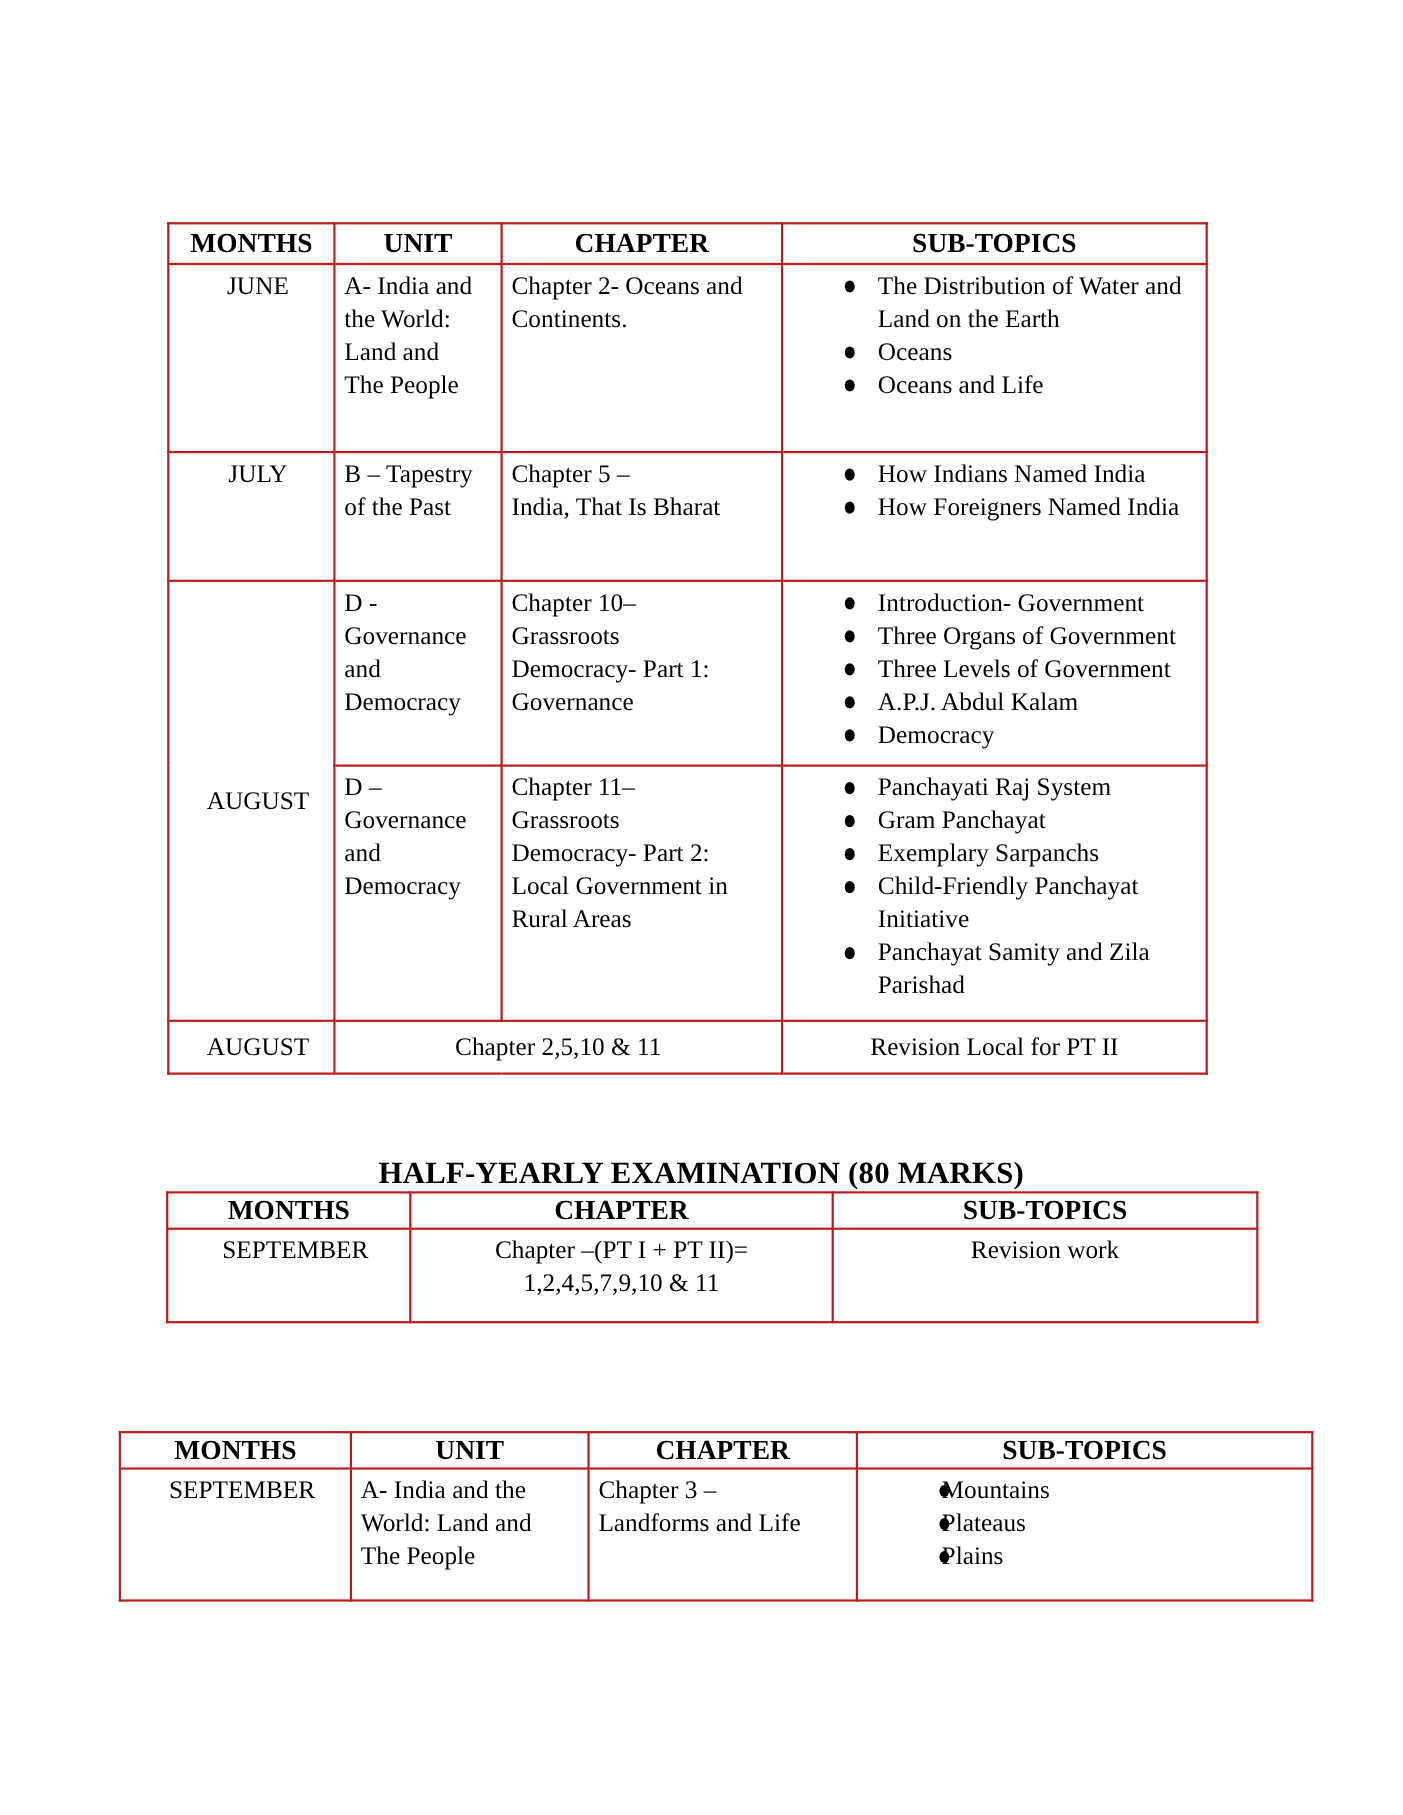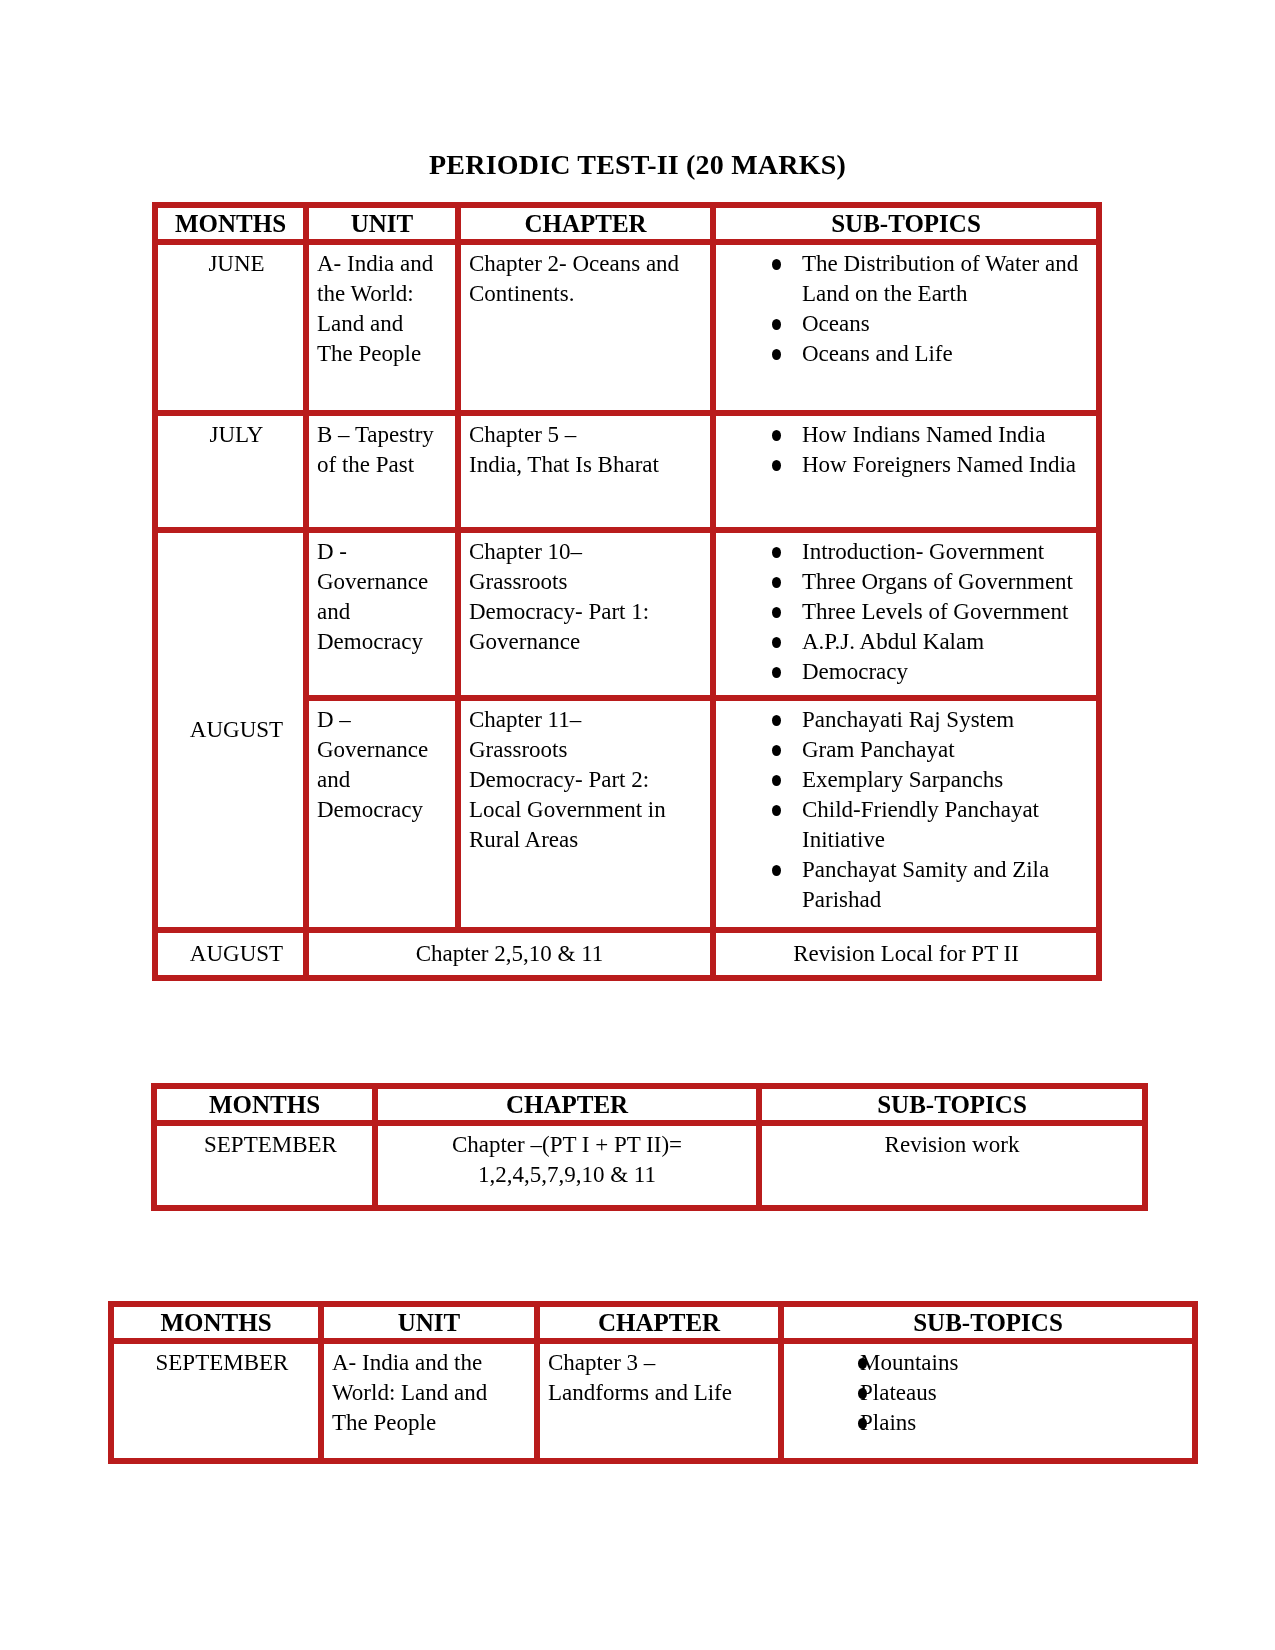"PERIODIC TEST-II (20 MARKS)" div.sec-title { html: <div>PERIODIC TEST-II (20 MARKS)</div> -> none }
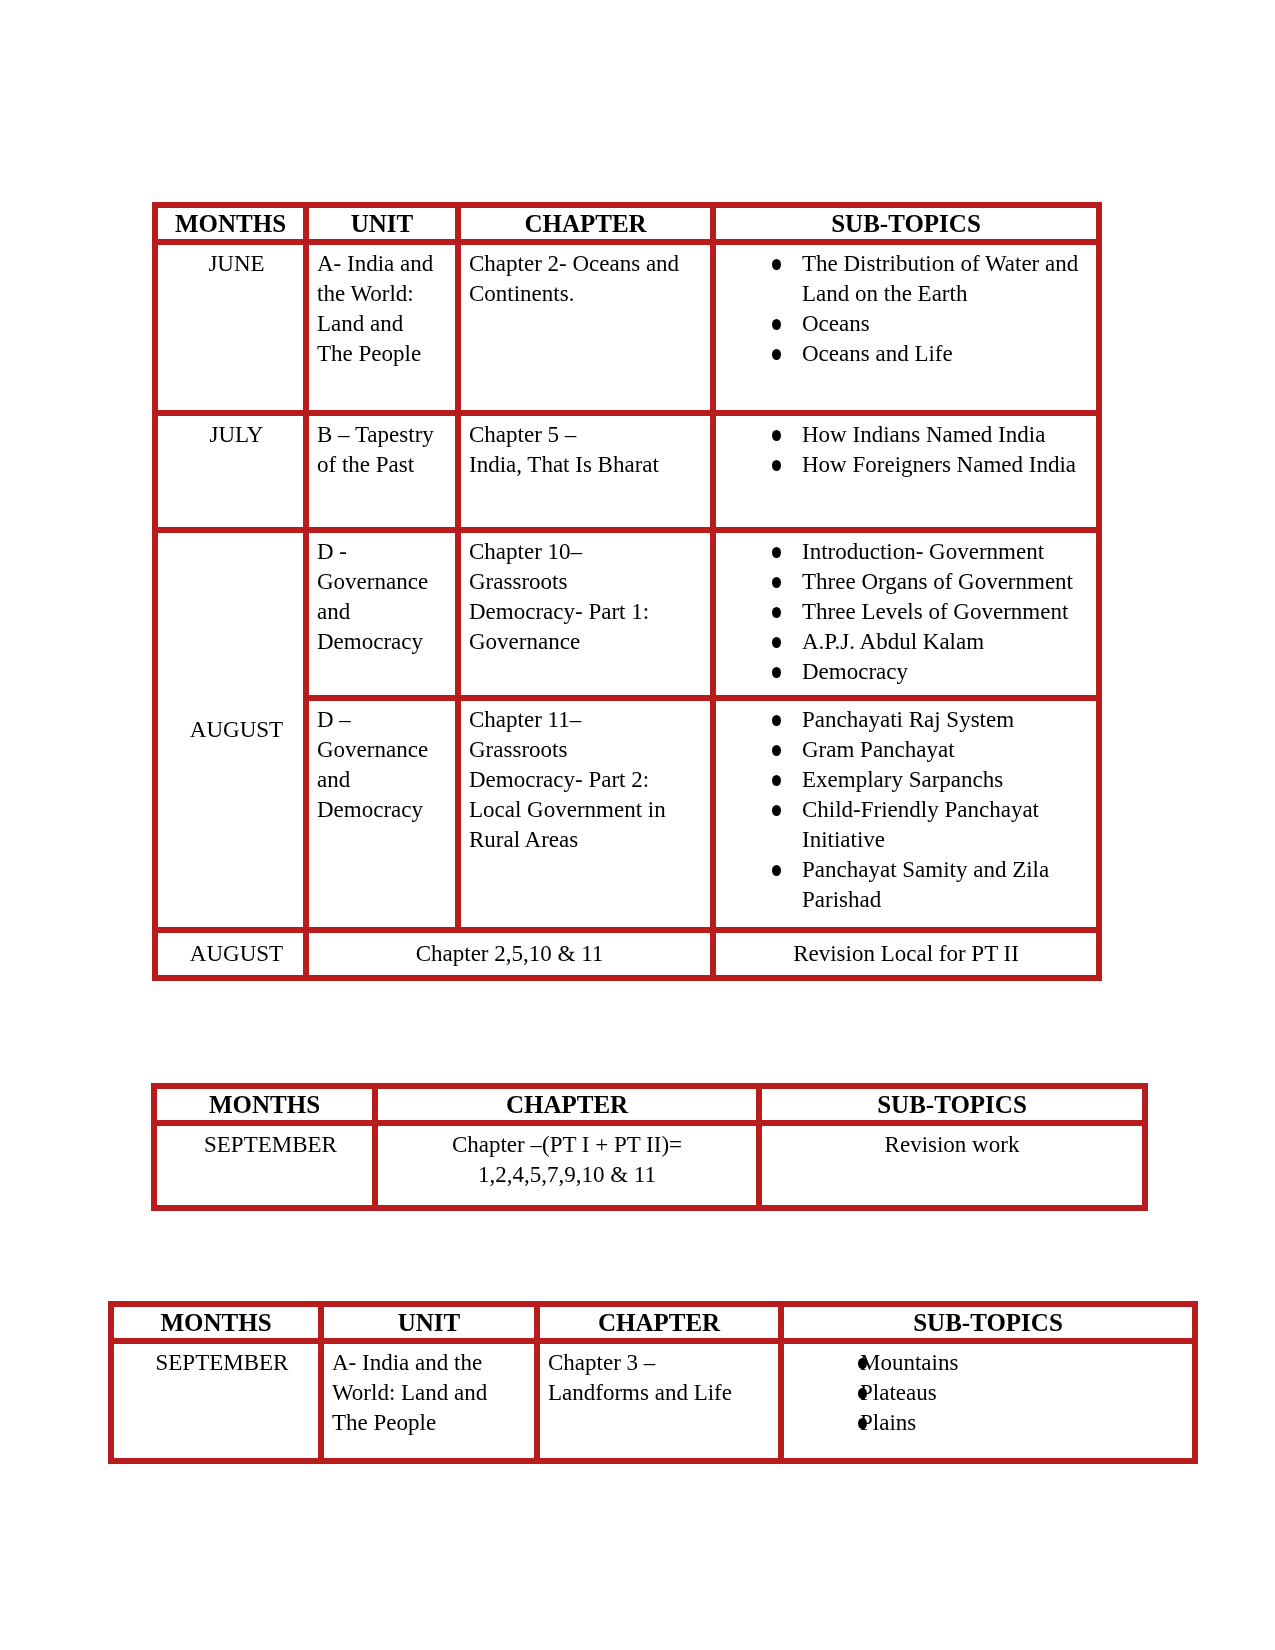"MONTHS" .sched th, .sched td { border: 6px solid #b91c1c -> 2px solid #b91c1c }
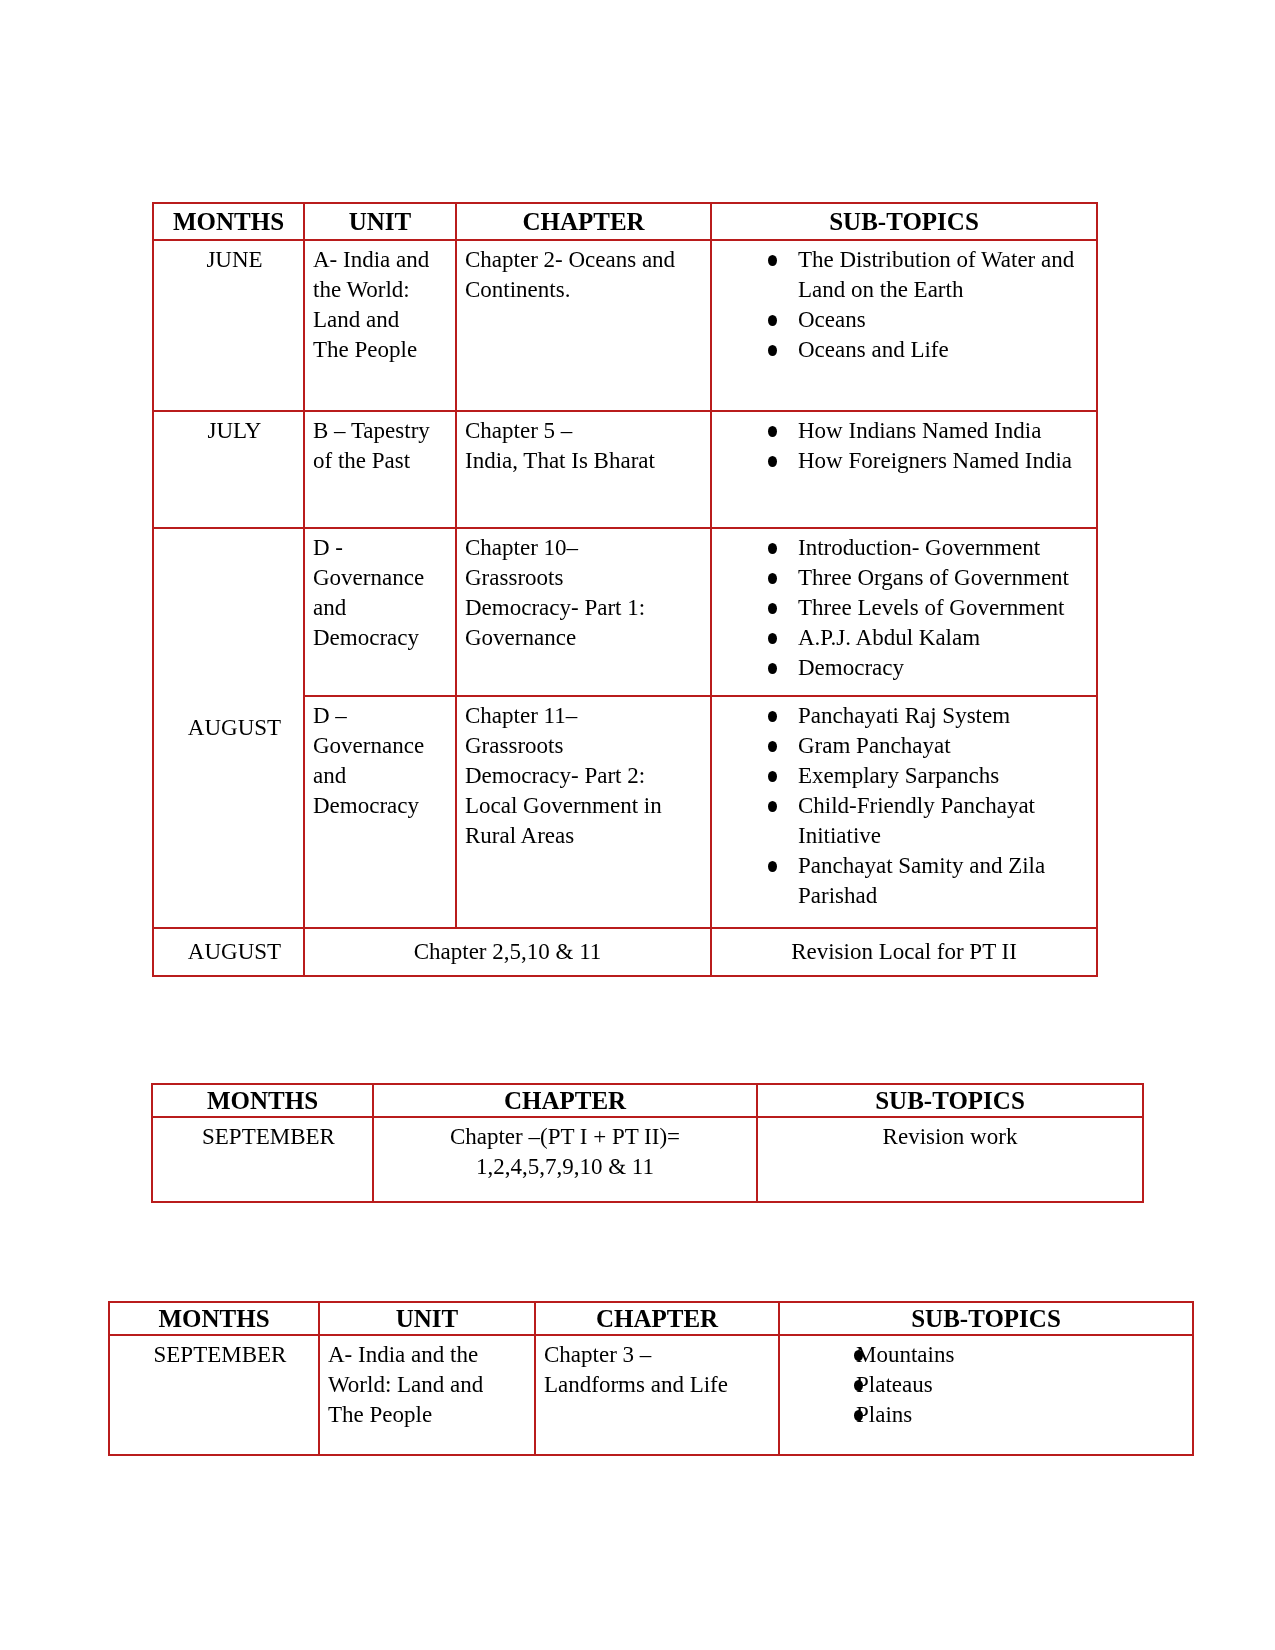"HALF-YEARLY EXAMINATION (80 MARKS)" div.sec-title { html: none -> <div>HALF-YEARLY EXAMINATION (80 MARKS)</div> }
